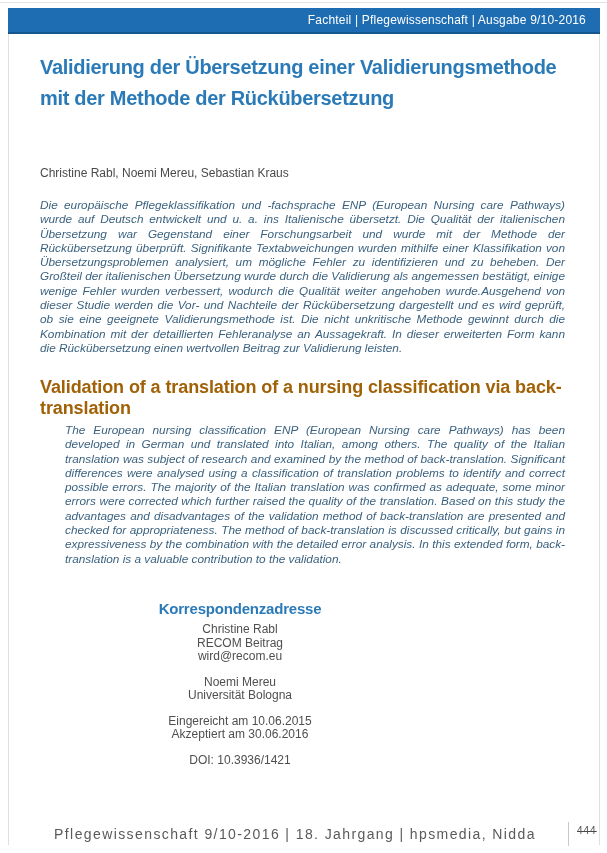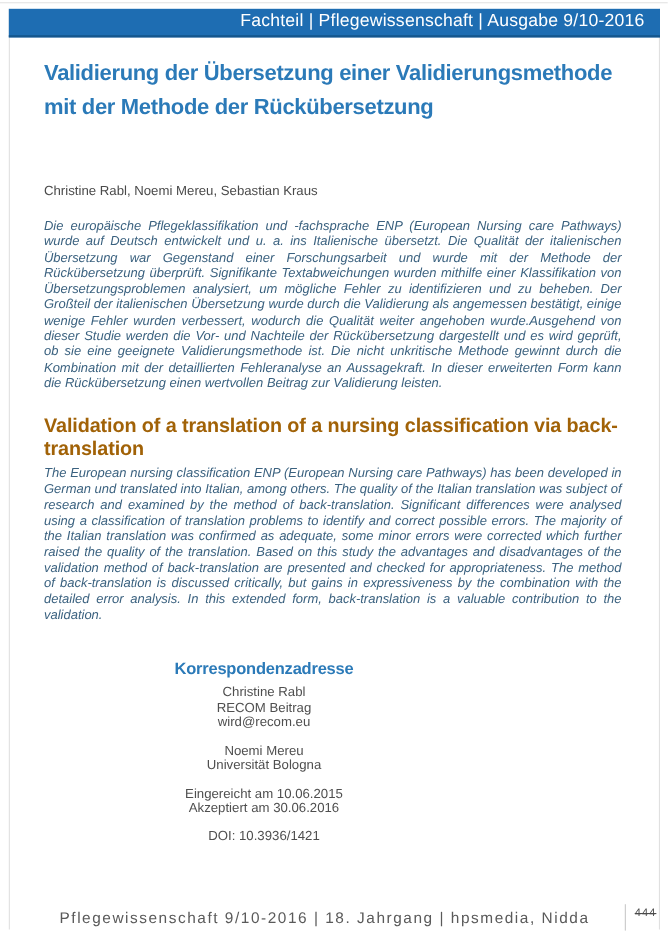"Fachteil | Pflegewissenschaft | Ausgabe" .header-bar span { font-size: 16px -> 12px }
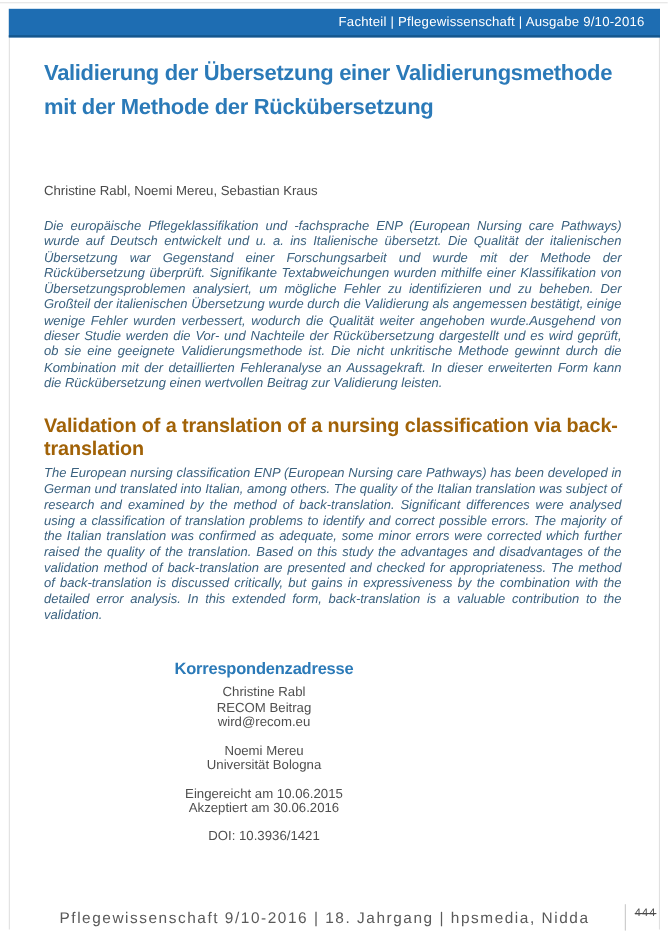"The European nursing classification ENP" .abstract-en { margin-left: none -> 25px }
